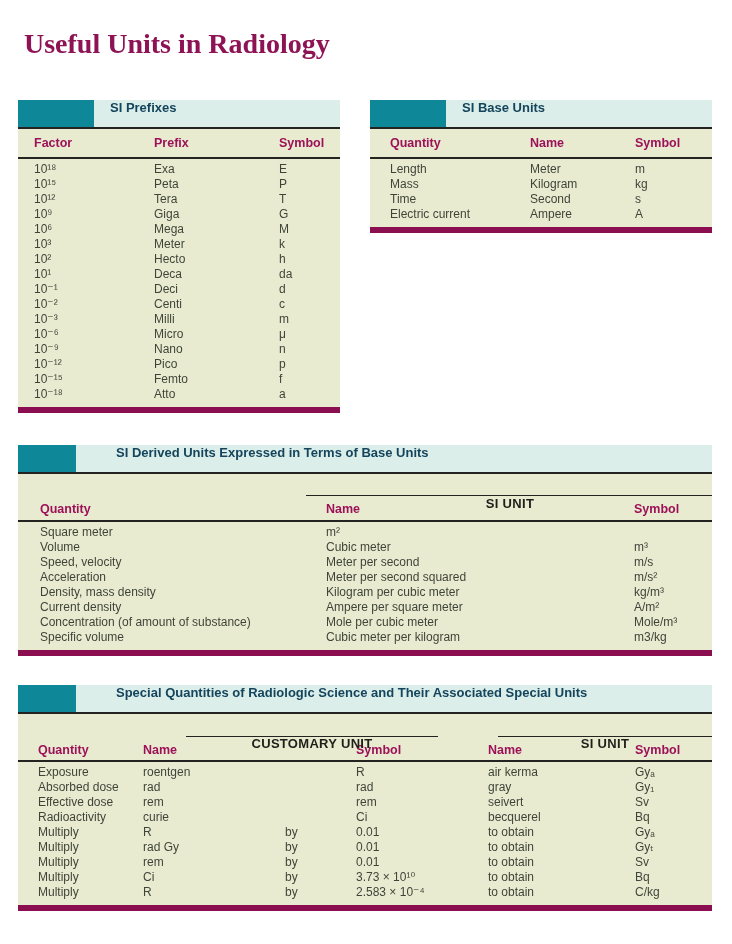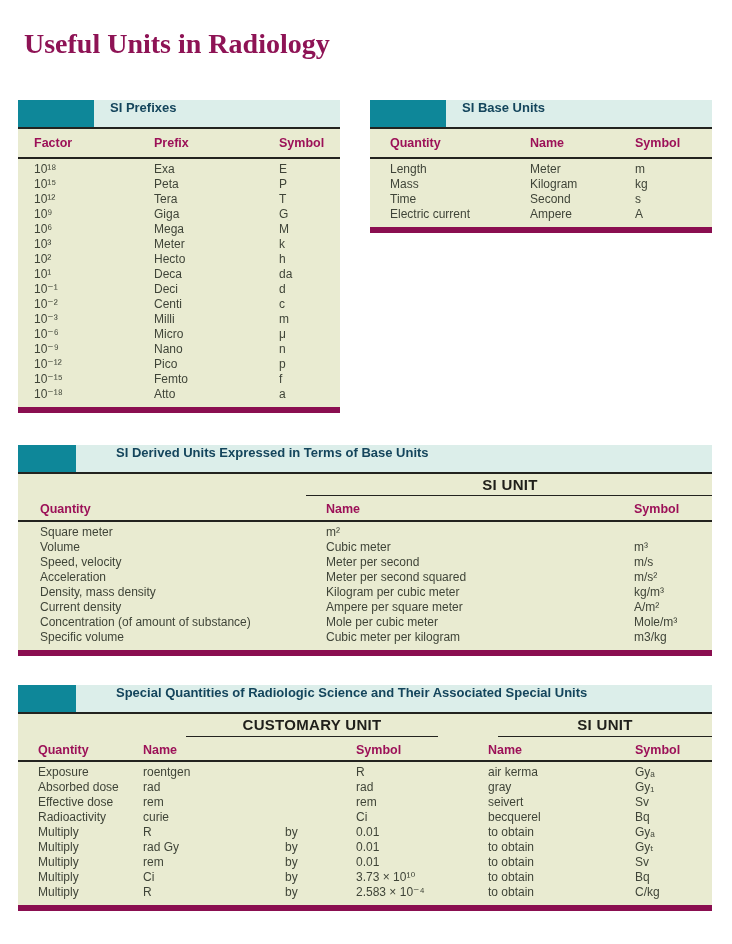"SI UNIT" .gh-label { font-size: 15px -> 13px; top: 2px -> 22px }
